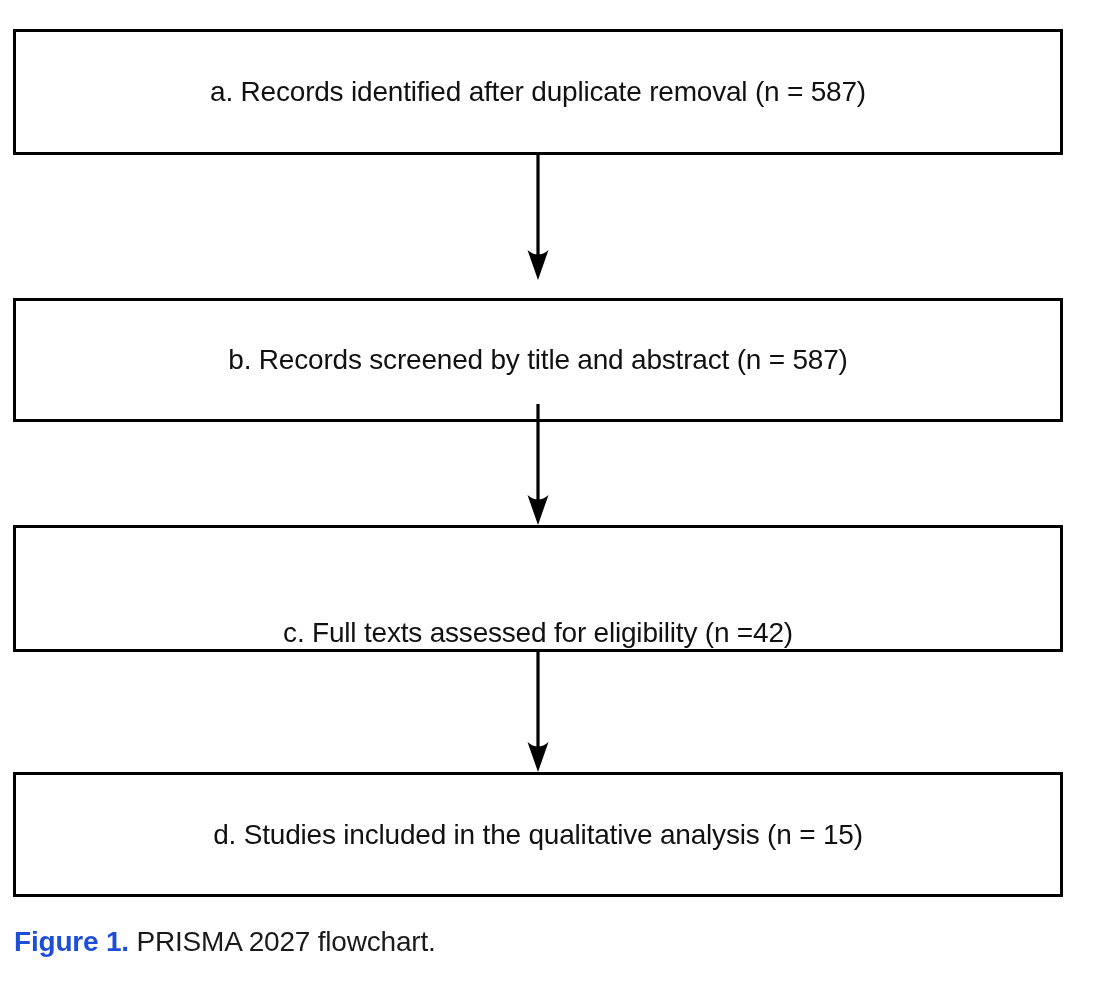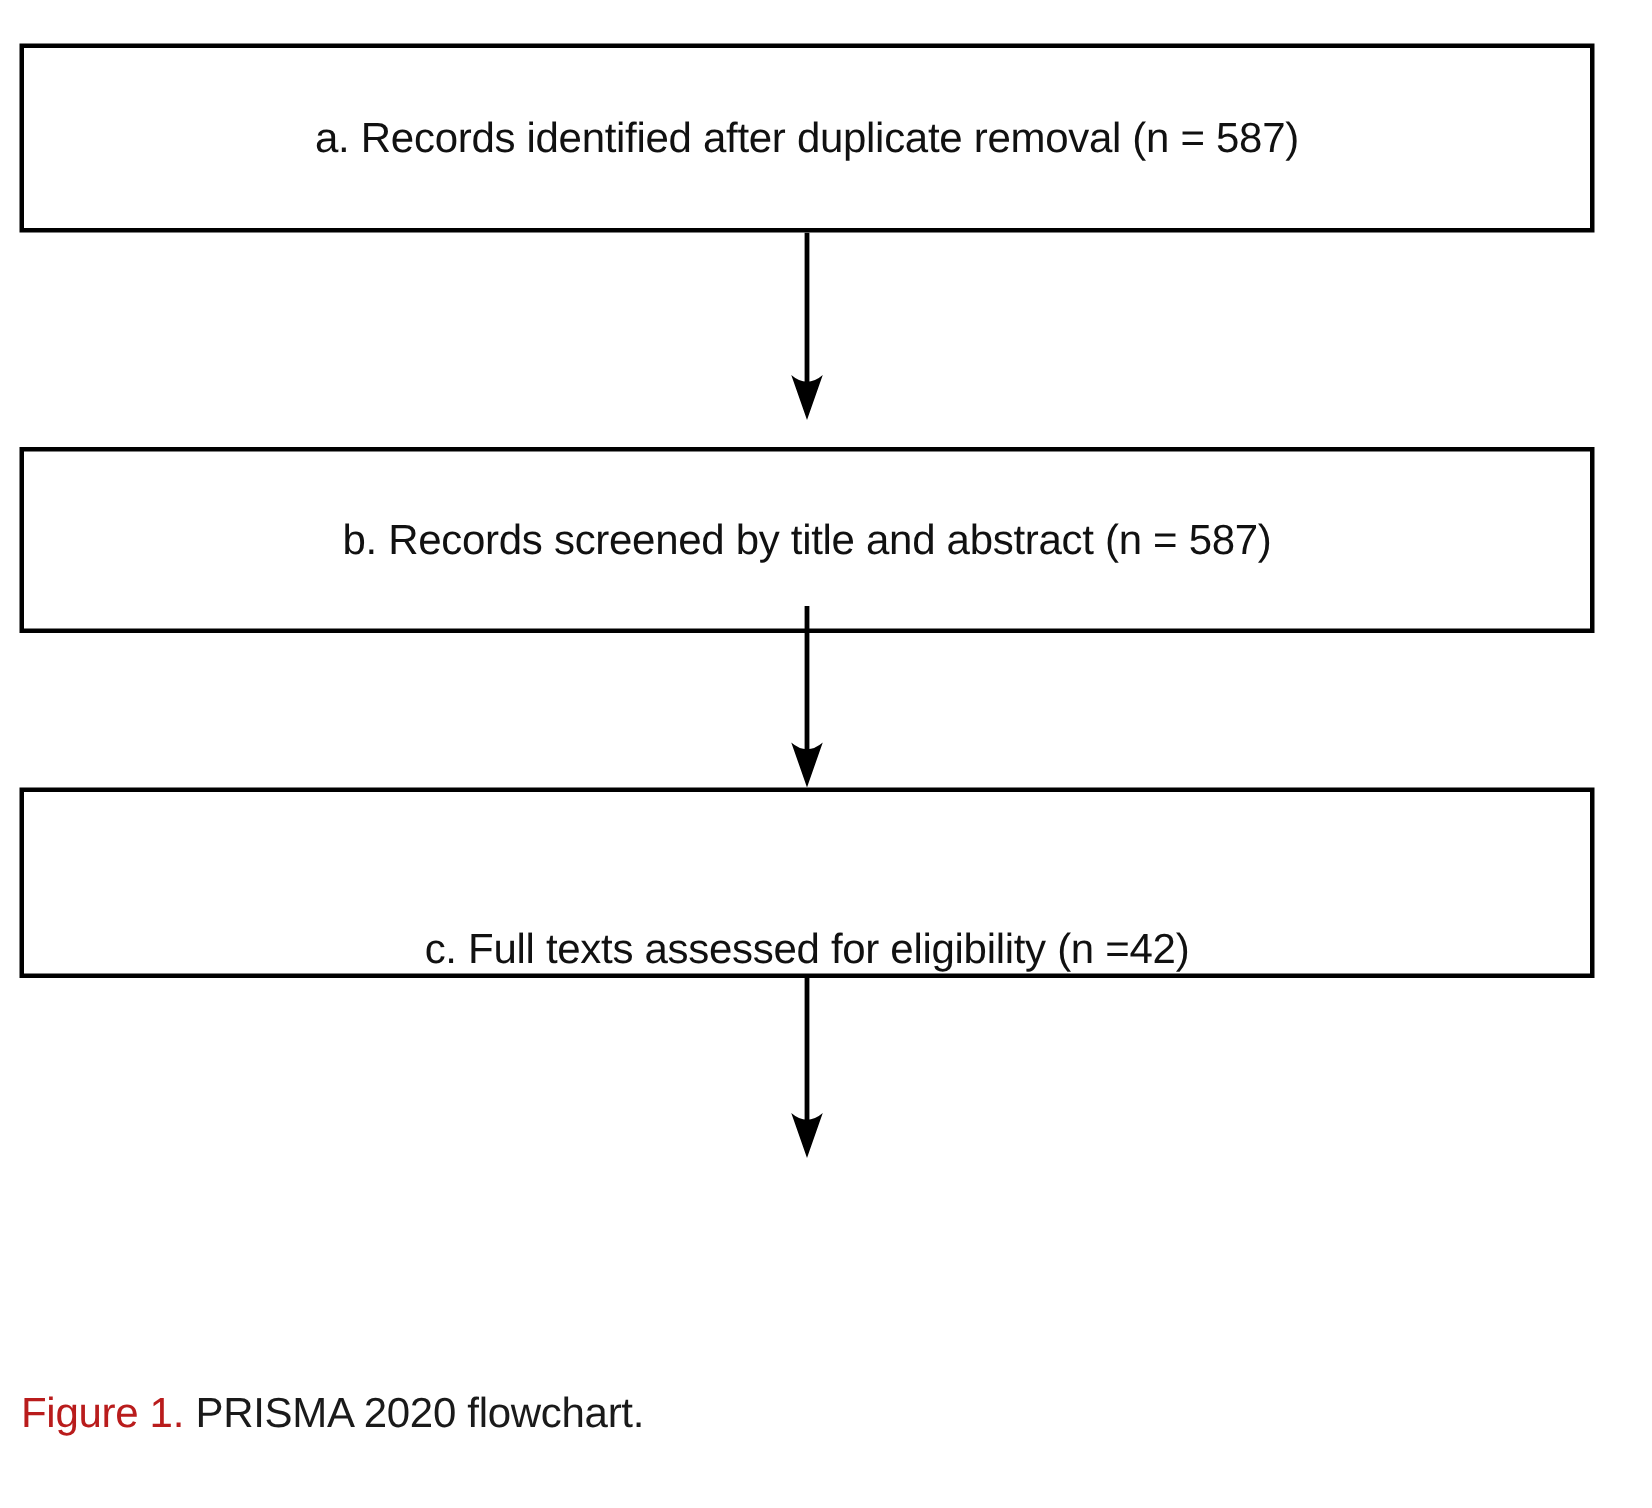"d. Studies included in the" div.flow-box { html: none -> <div> <span>d. Studies included in the qualitative analysis (n = 15)</span> </div> }
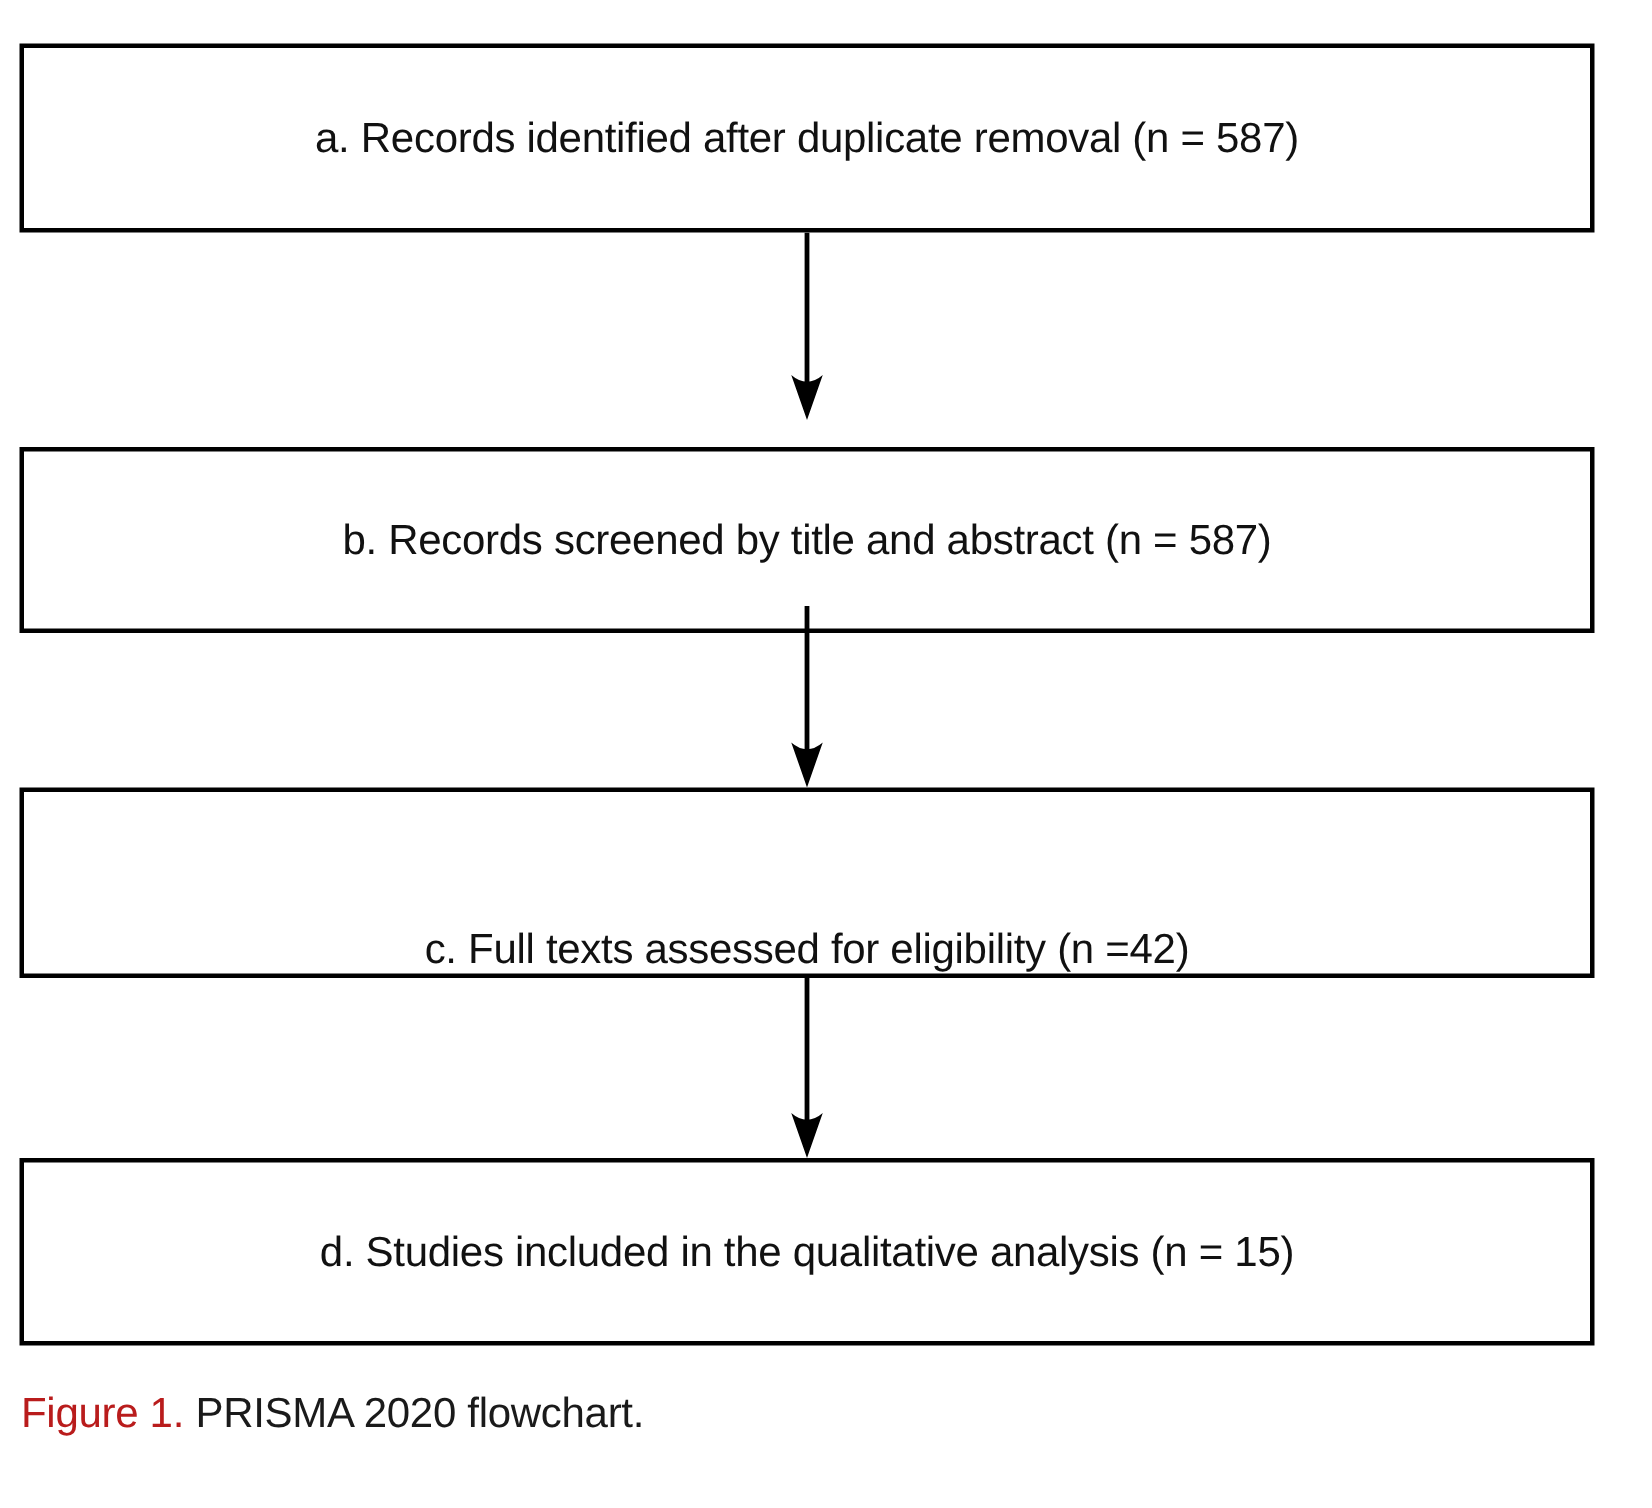"Figure 1." .caption .fig-label { color: #b91c1c -> #1d4ed8; font-weight: normal -> bold }
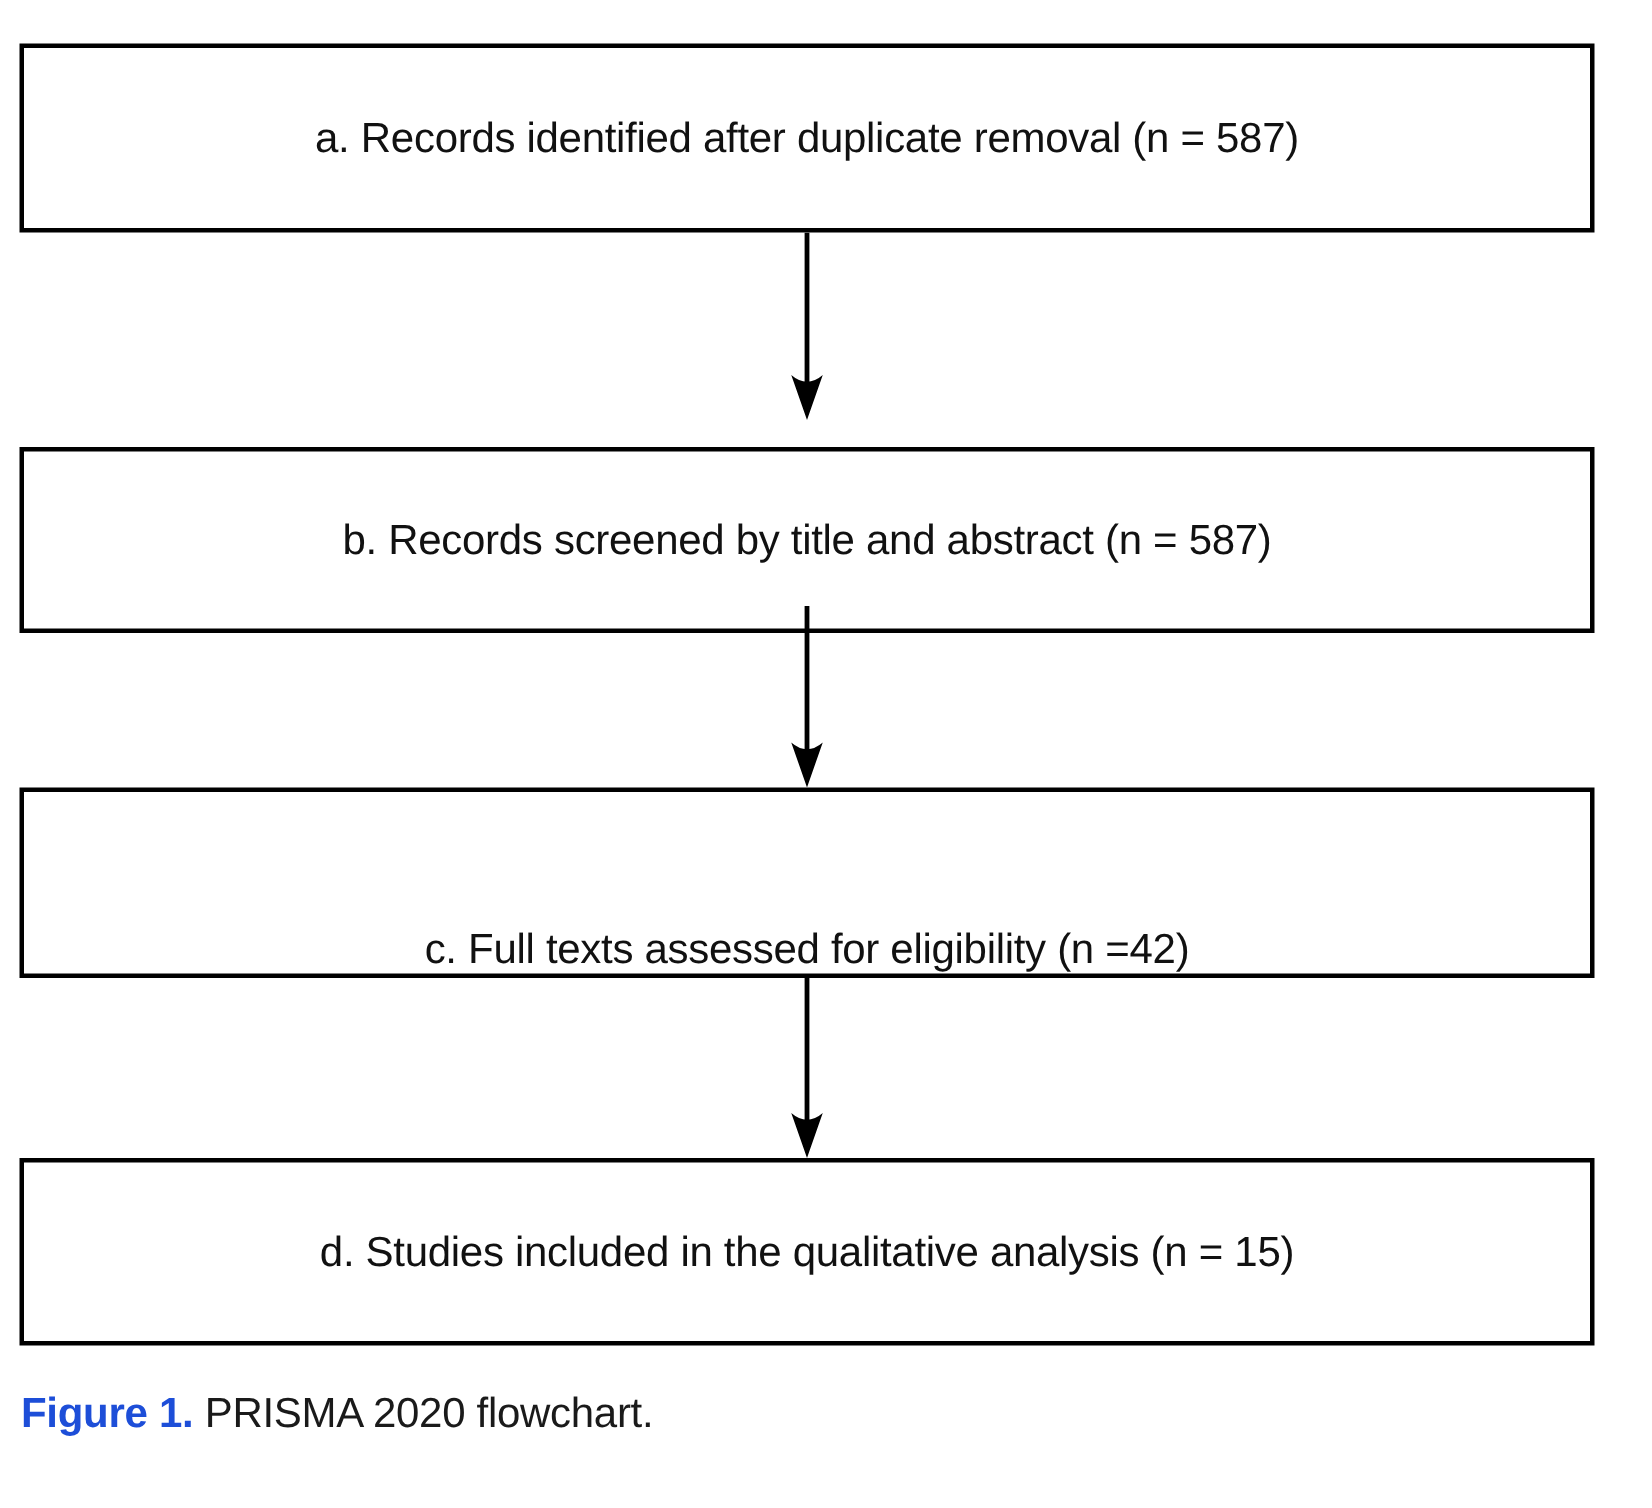"PRISMA 2020 flowchart." span { text: 2020 -> 2027 }
